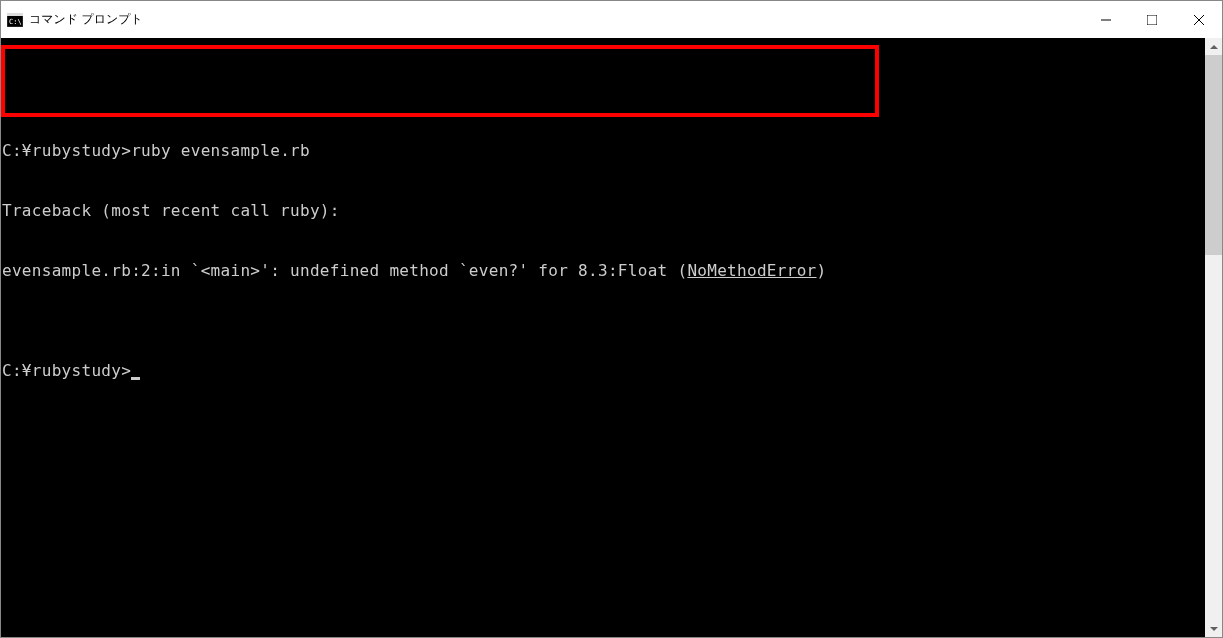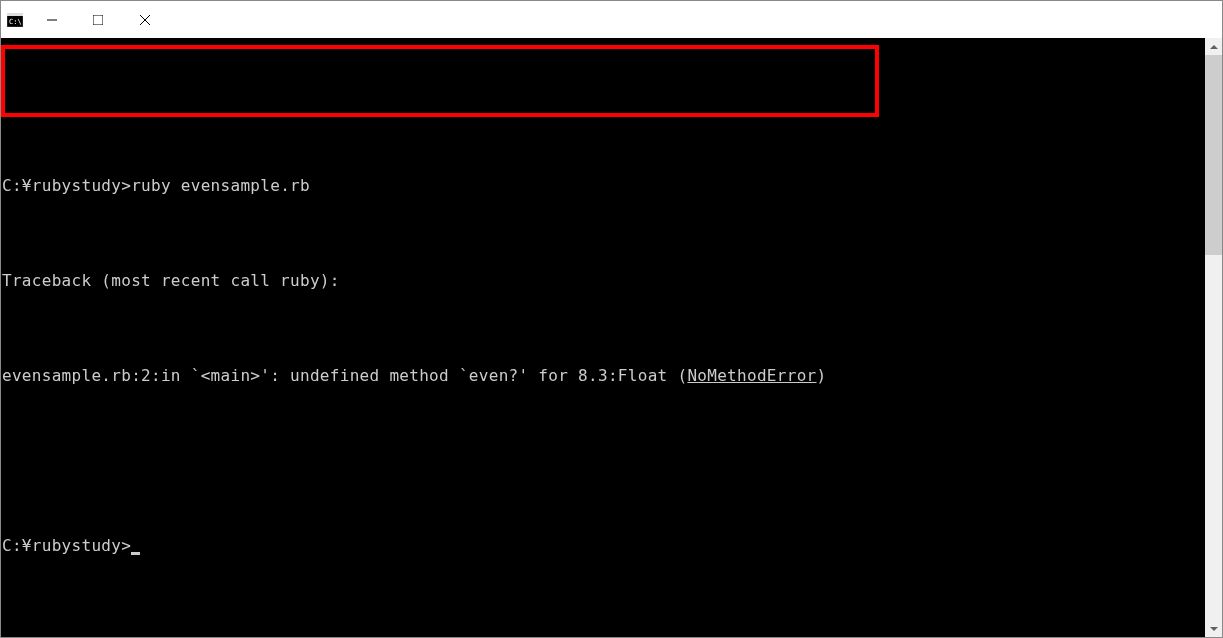"コマンド プロンプト" div.titlebar-title { html: none -> <div>コマンド プロンプト</div> }
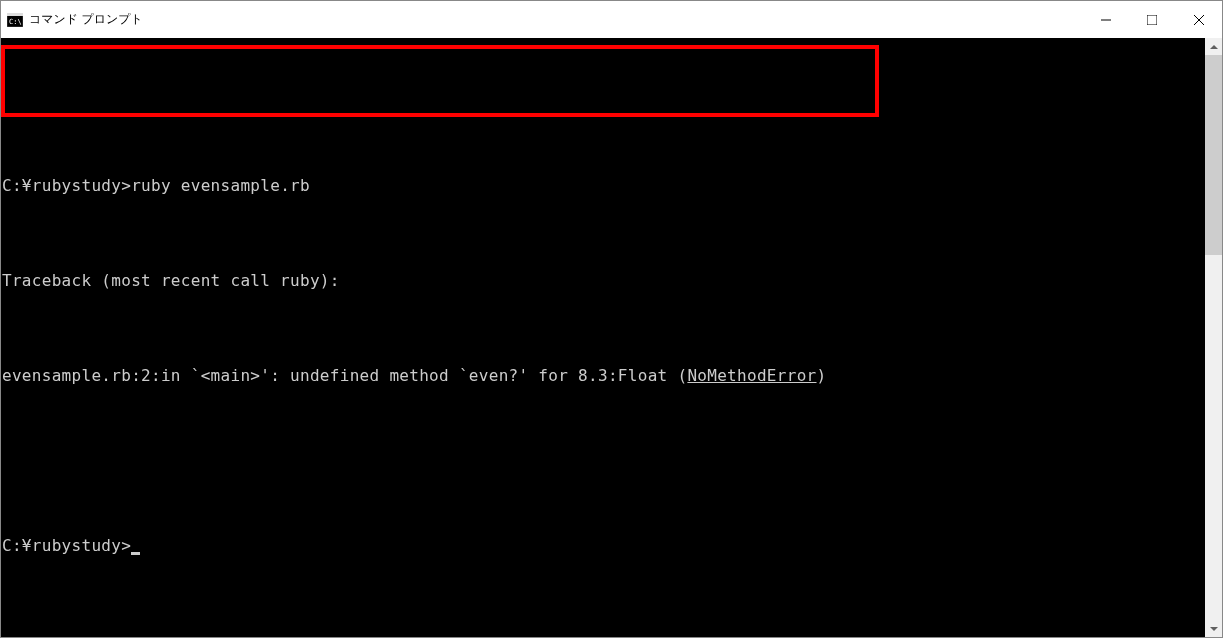"C:¥rubystudy>ruby evensample.rb" .terminal-line { margin-top: 35px -> none }
